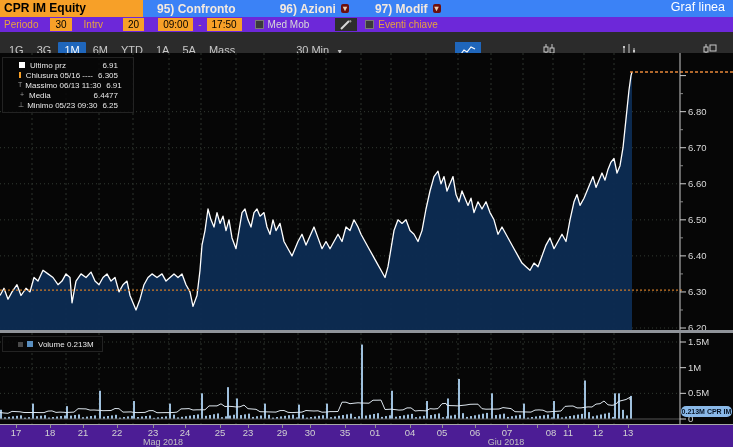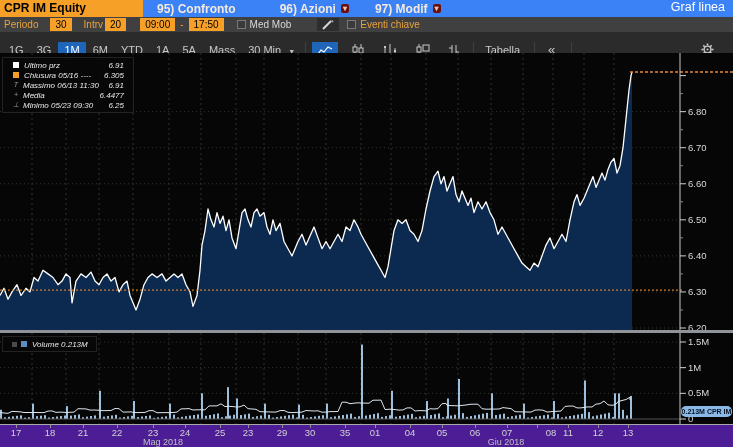"Periodo" .row2 { background: #404040 -> #6d28d9 }
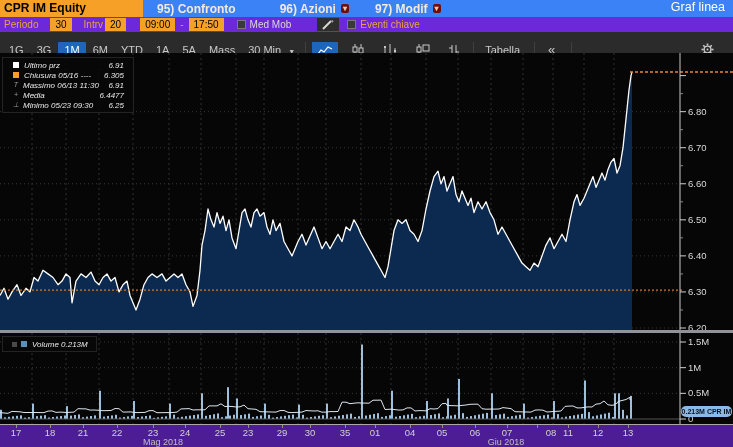"20" span.obox { margin-left: 2px -> 20px }
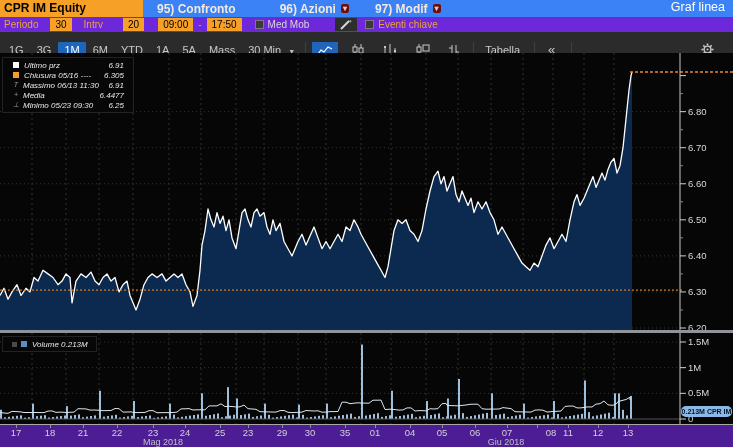"1G" .row3 { gap: none -> 48px }
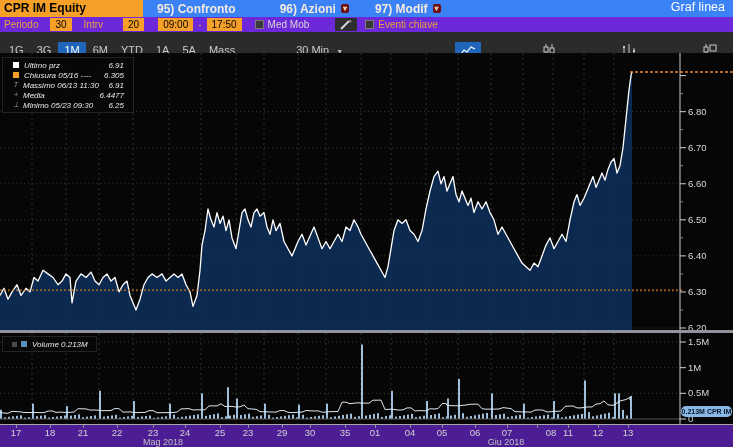"Ultimo prz" .legend { font-style: italic -> none; padding: 2px 9px -> 2px 15px }
